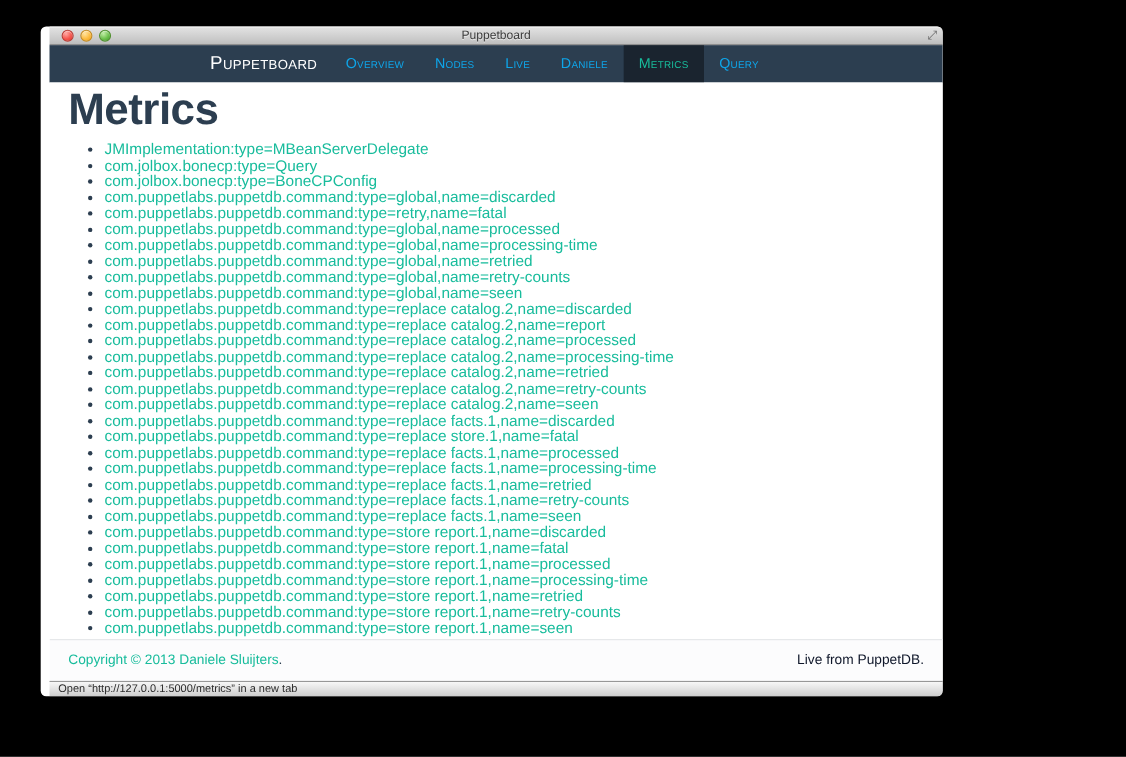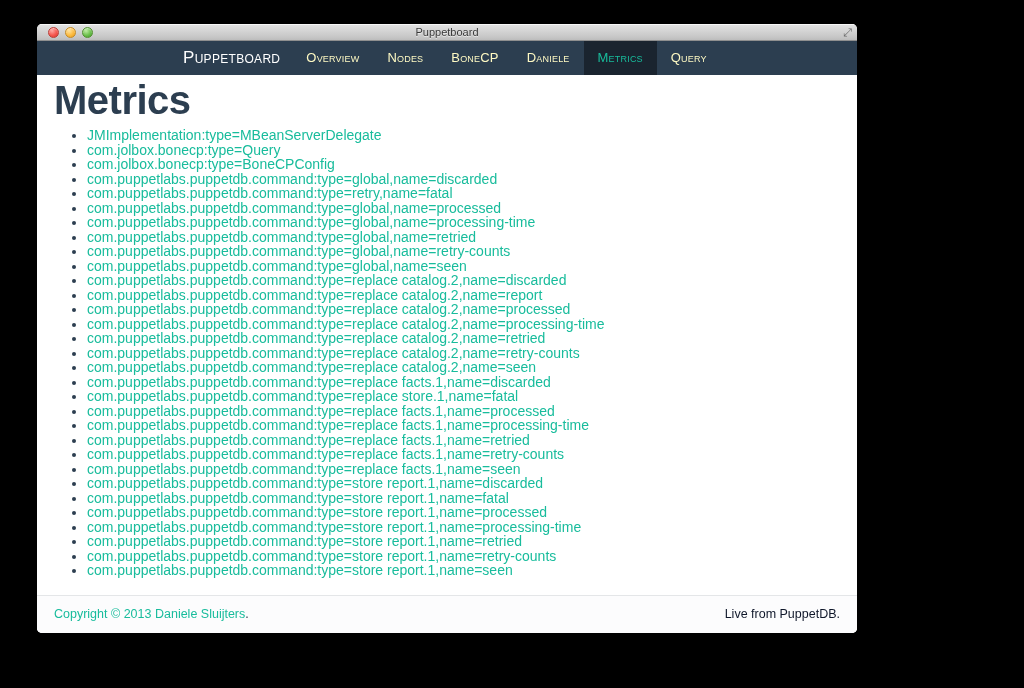"Puppetboard" .window { padding-left: none -> 8px }
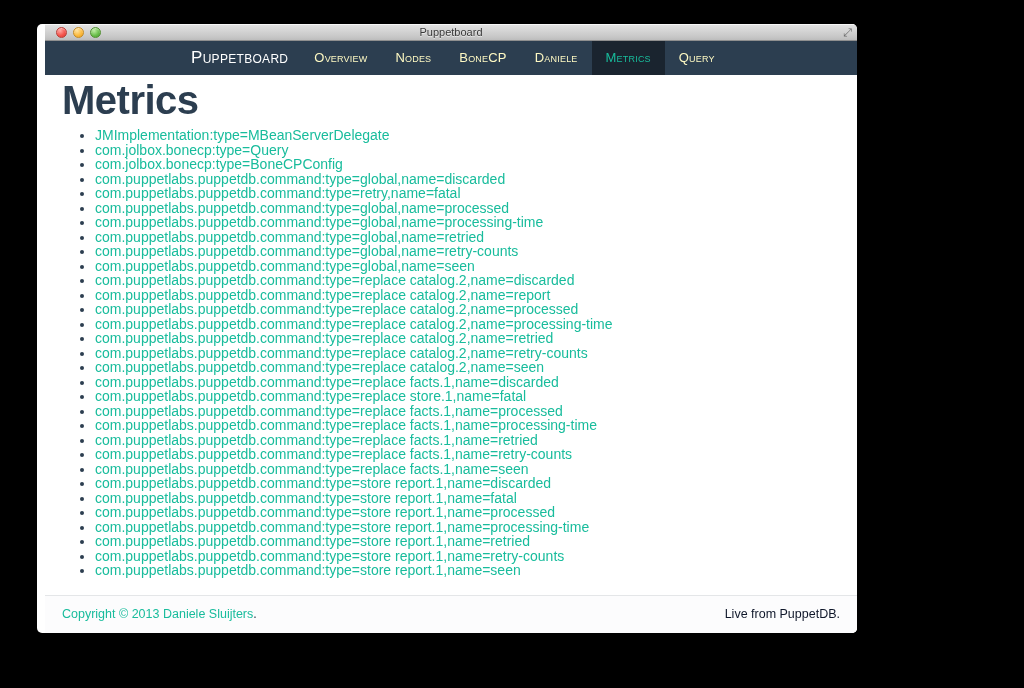"Overview" .nav-link { color: #fef9c3 -> #0ea5e9 }
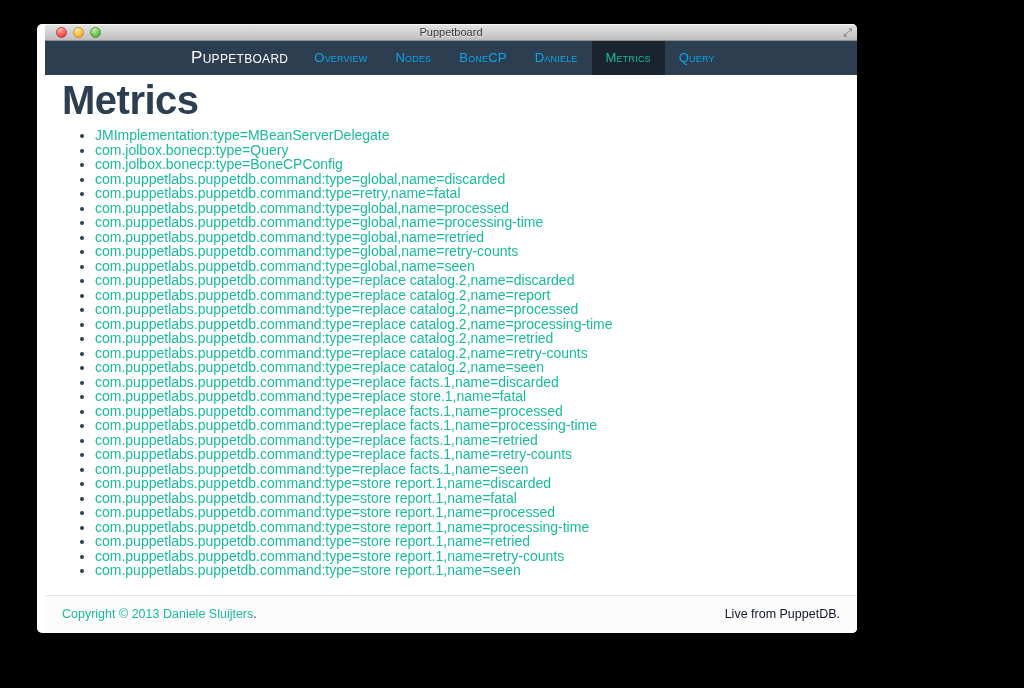"BoneCP" a.nav-link { text: BoneCP -> Live }
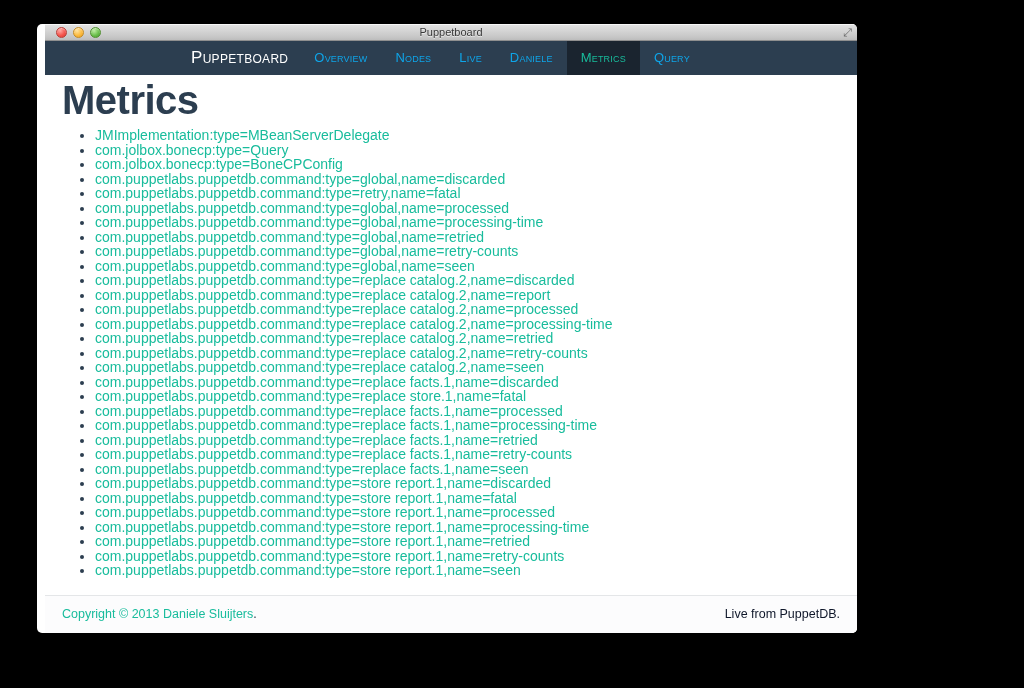"Open “http://127.0.0.1:5000/metrics” in" div.statusbar { html: none -> <div> <span>Open “http://127.0.0.1:5000/metrics” in a new tab</span> </div> }
